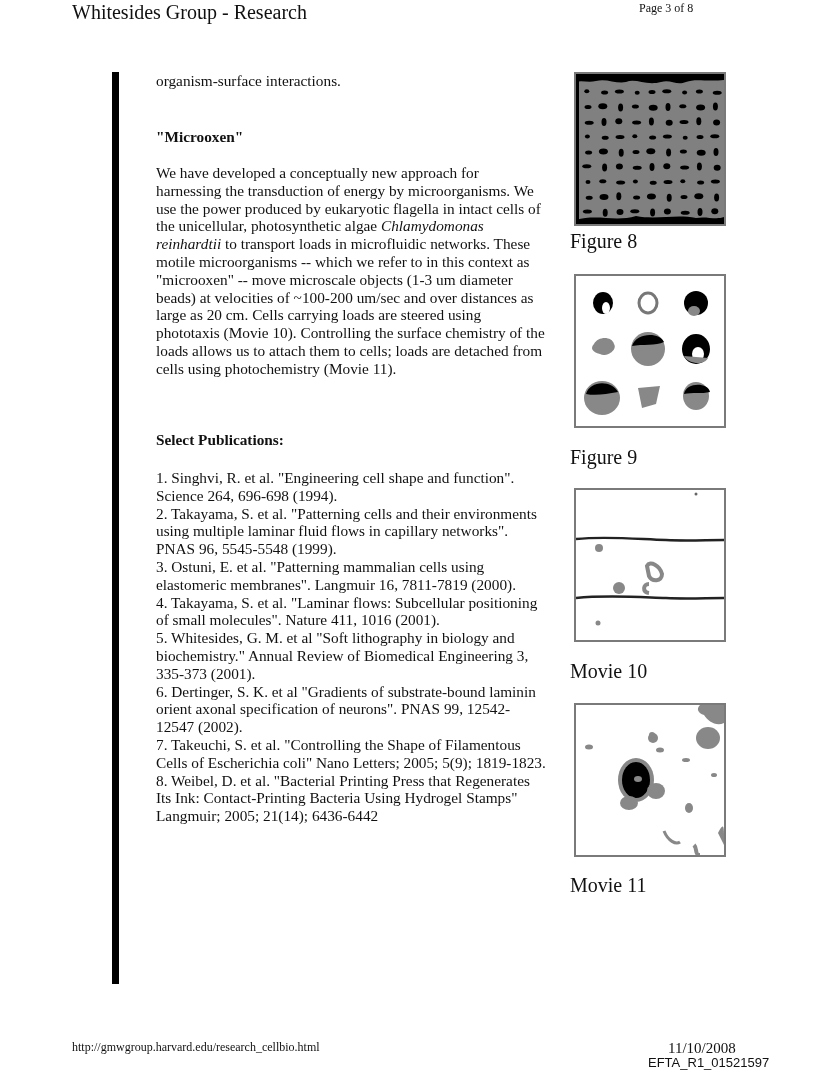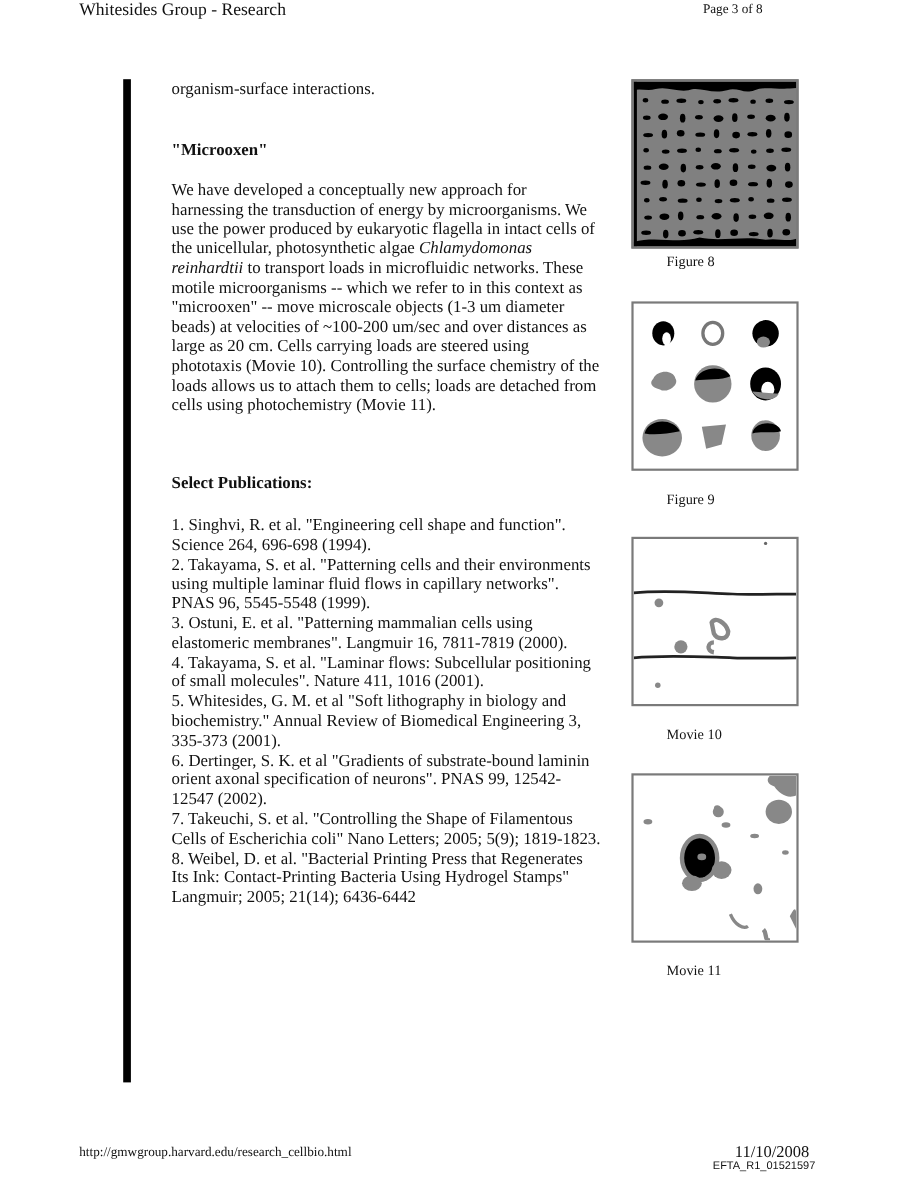"Whitesides Group - Research" .hdr-left { font-size: 16px -> 20px }
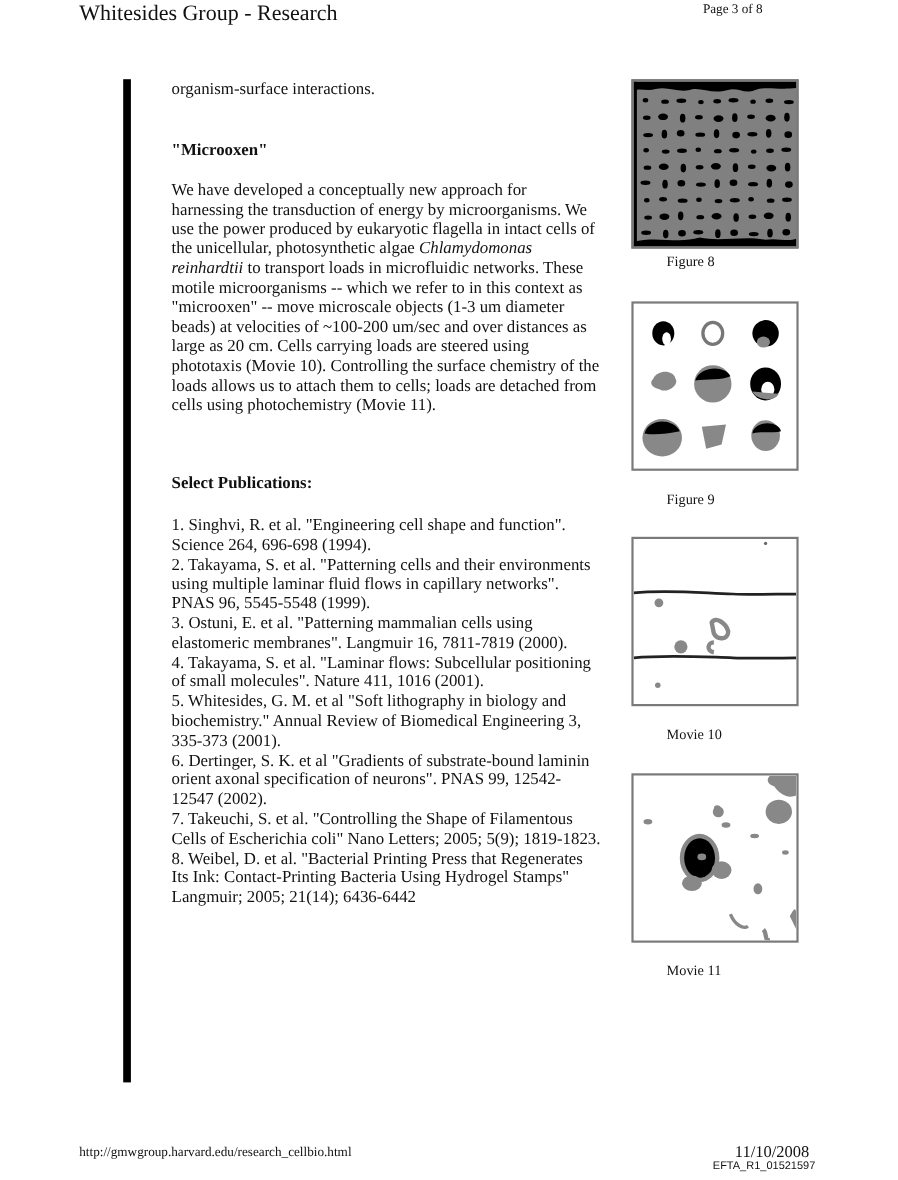"Figure 8" .cap { font-size: 13px -> 20px; left: 606px -> 570px }
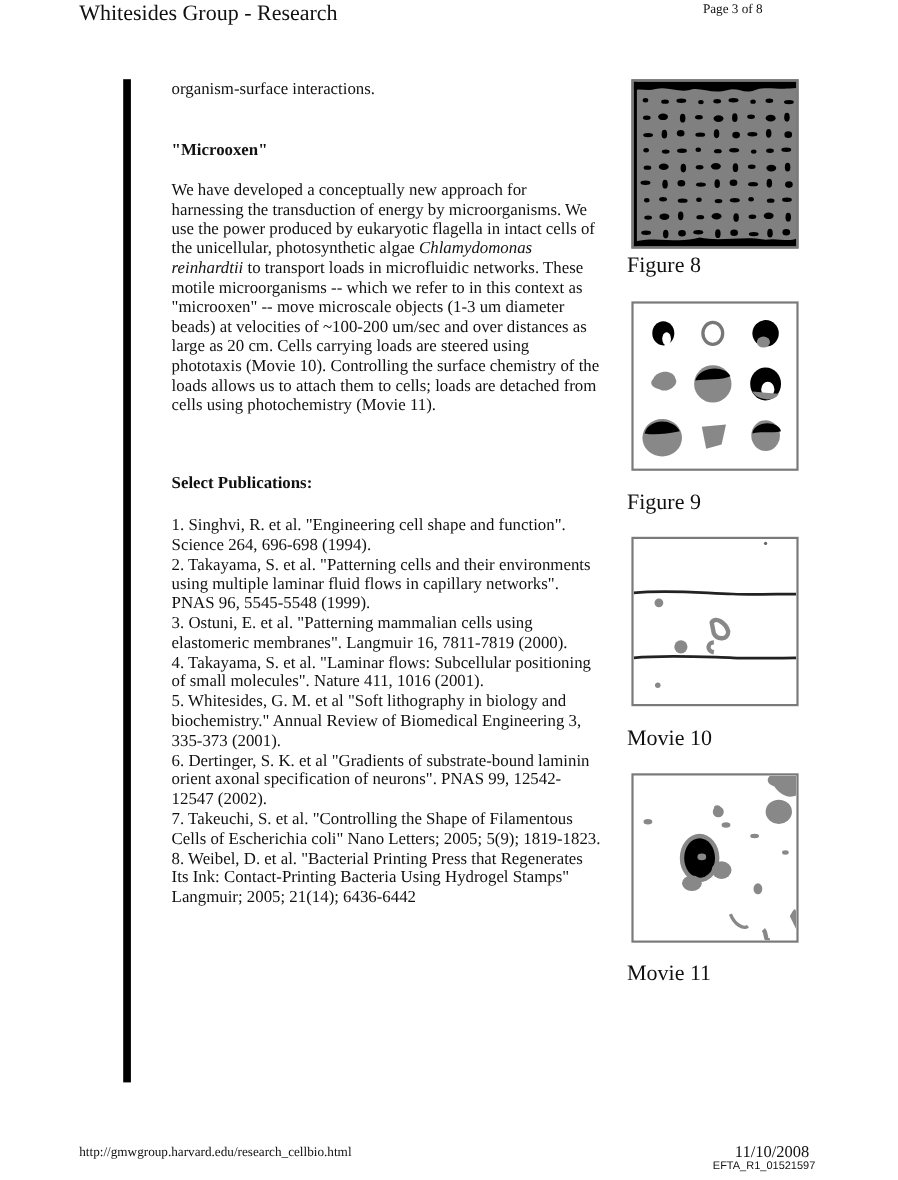"EFTA_R1_01521597" .ftr-id { font-size: 10px -> 13px }
